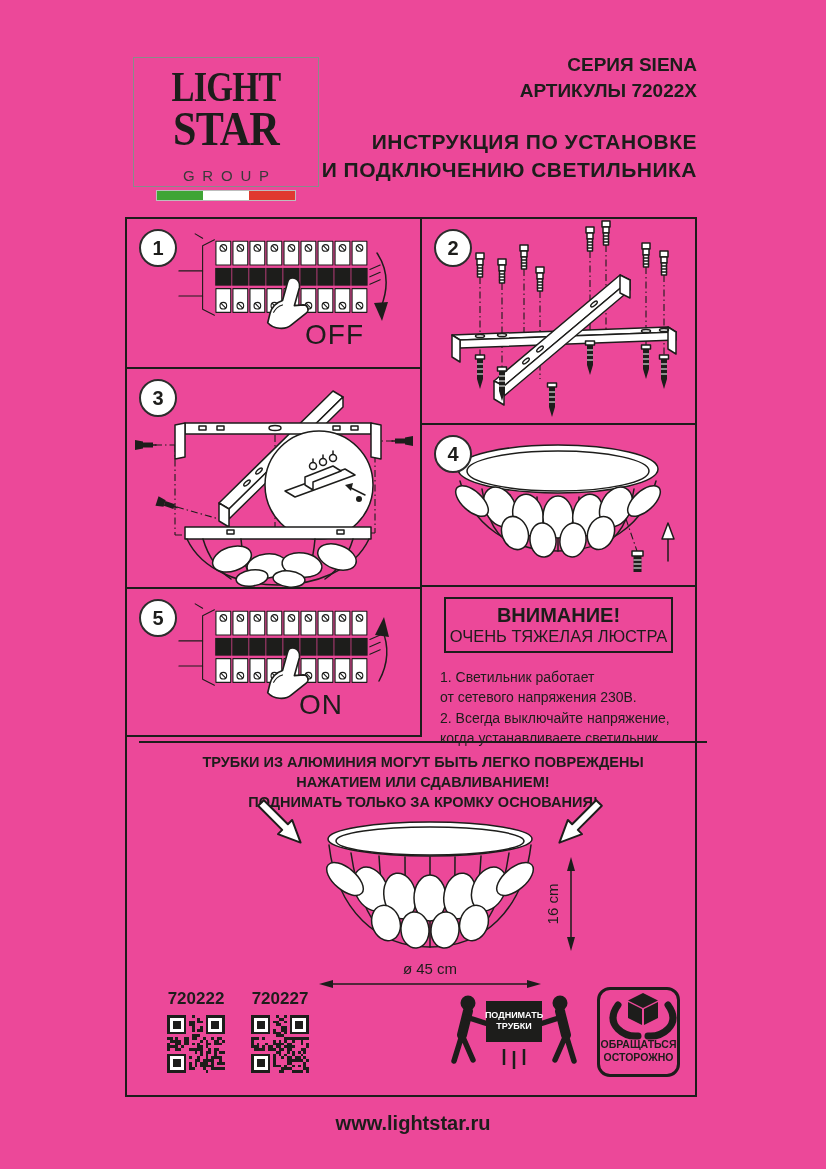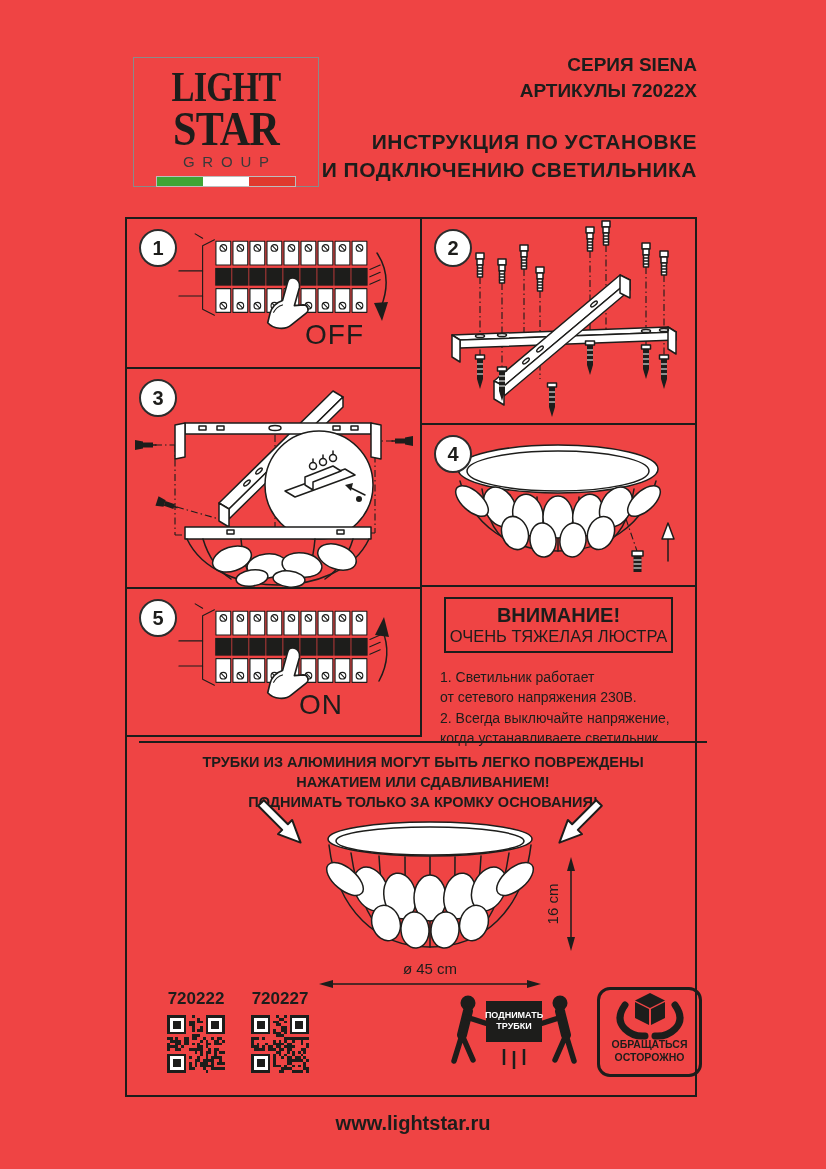"LIGHT" #sheet { background: #ef4444 -> #ec4899 }
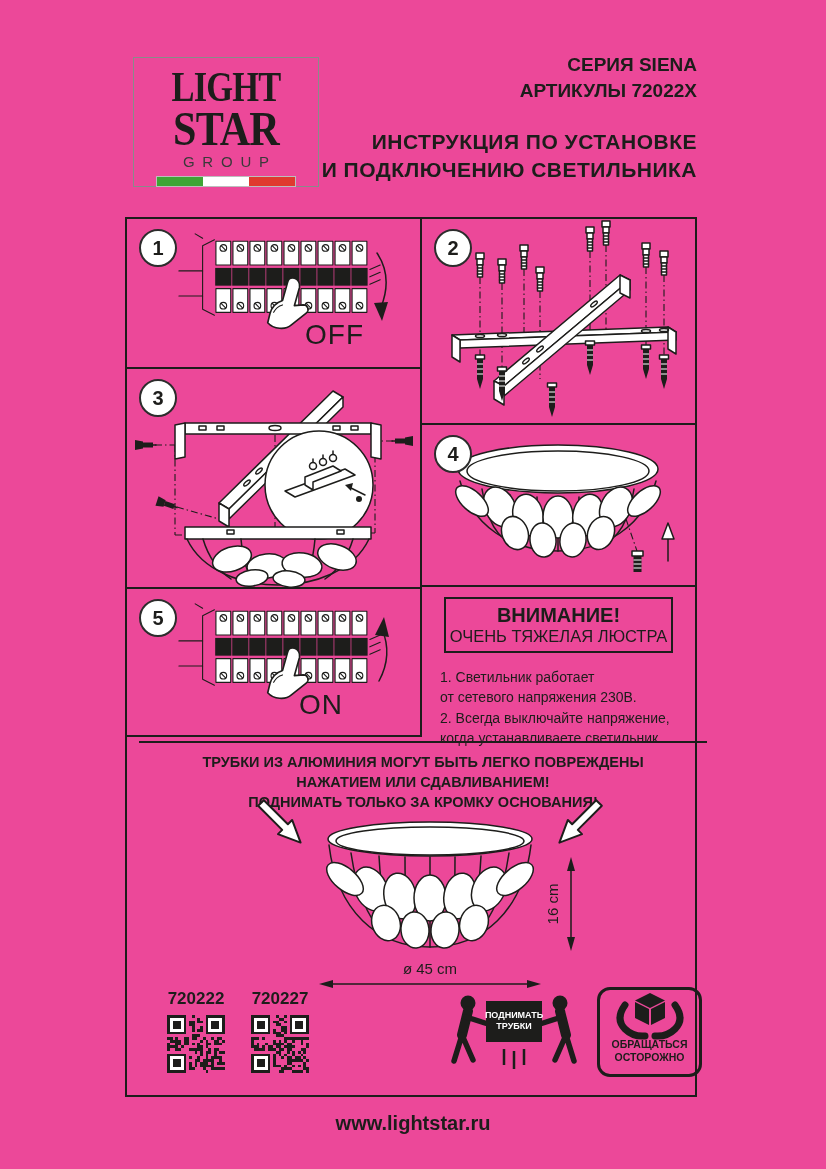"GROUP" .logo-w3 { margin-top: 2px -> 16px }
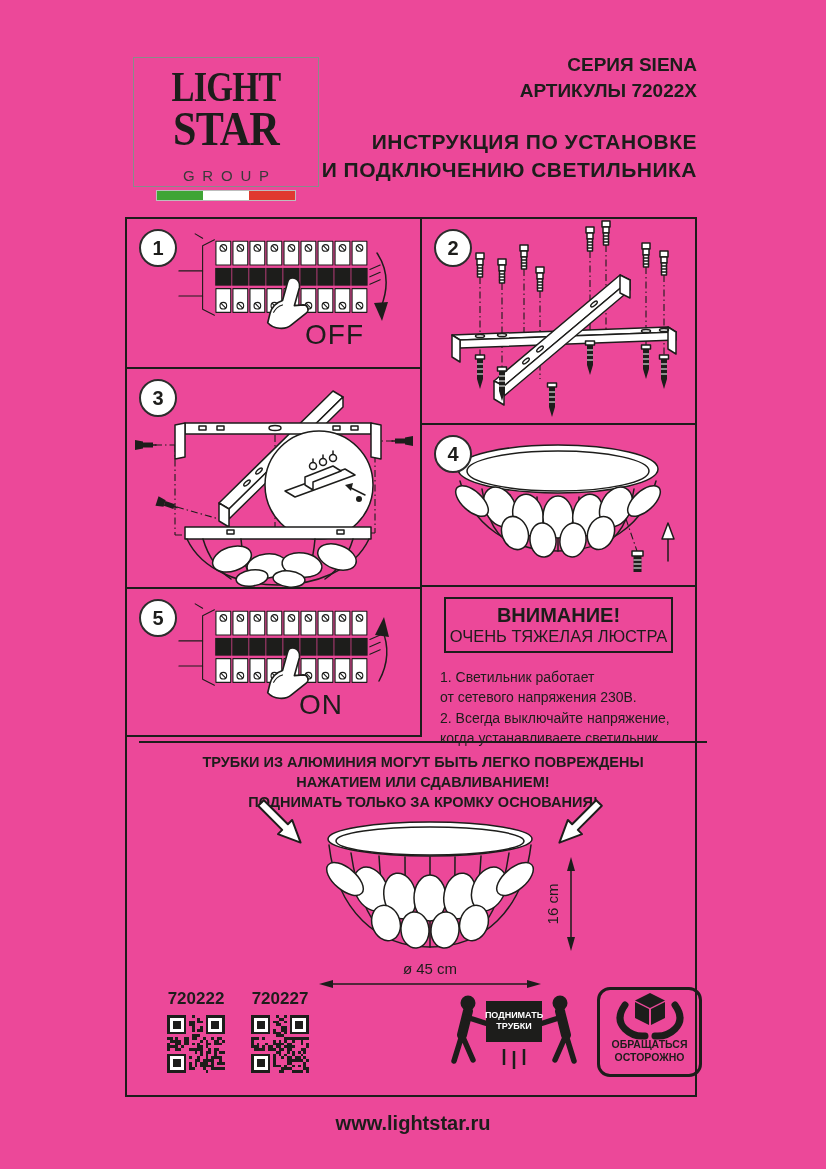"ОБРАЩАТЬСЯ" .handle-box { width: 105px -> 83px }
